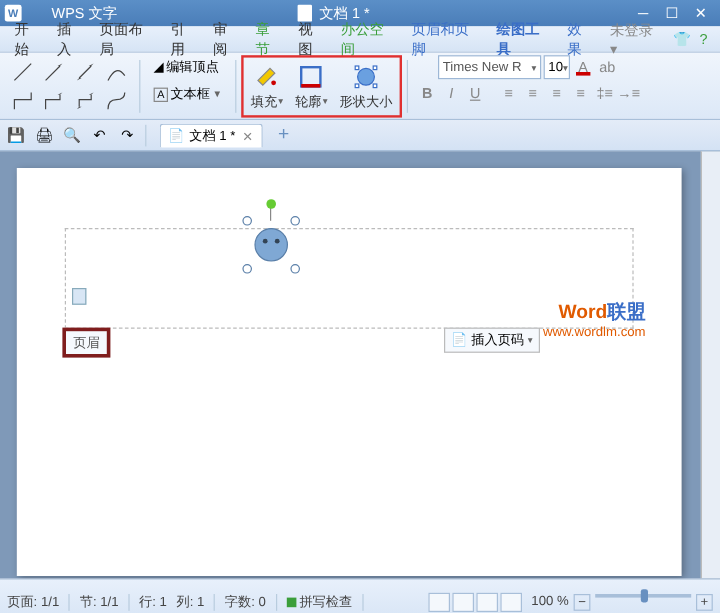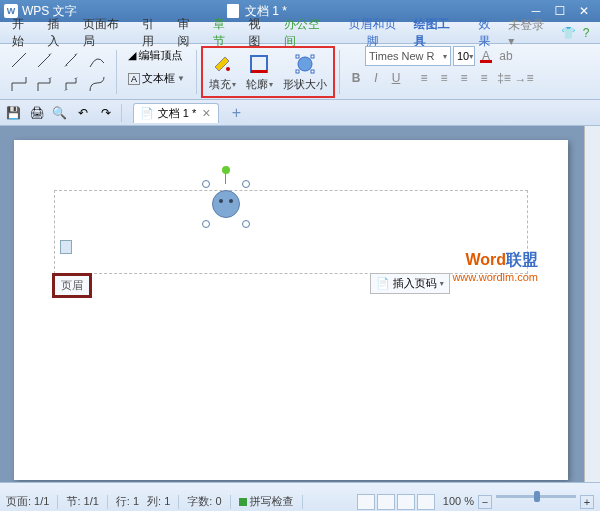"WPS 文字" .titlebar .apptitle { margin-left: none -> 21px }
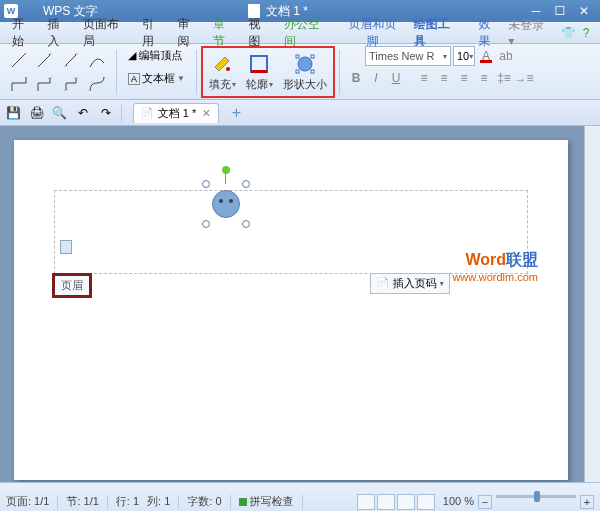"页眉和页脚" .menubar .menuitem.blue { text-align: center -> none }
